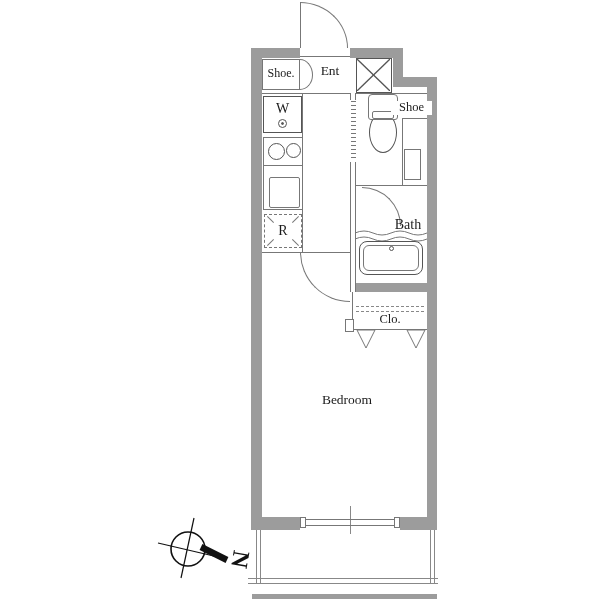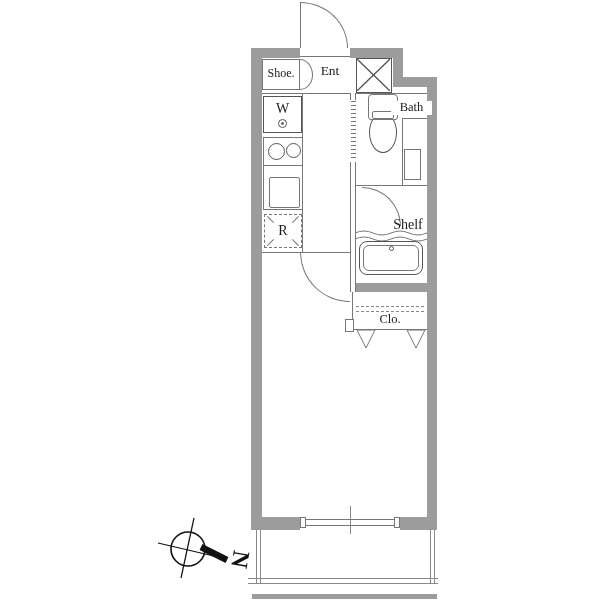"Bath" div.lbl { text: Bath -> Shoe }
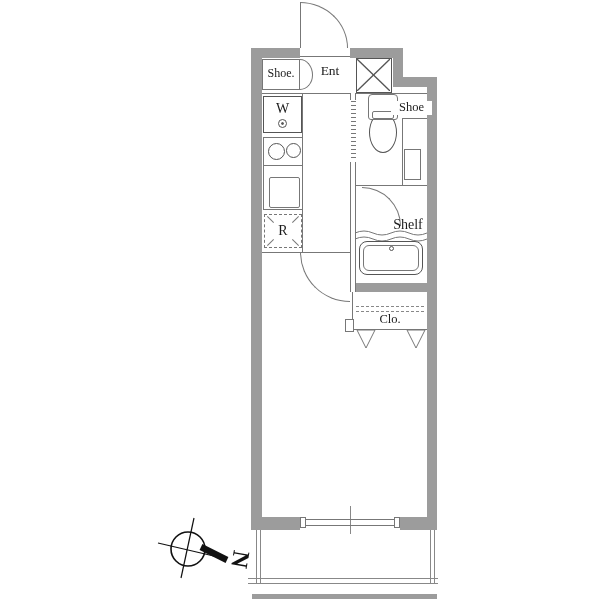"Shelf" div.lbl { text: Shelf -> Bath }
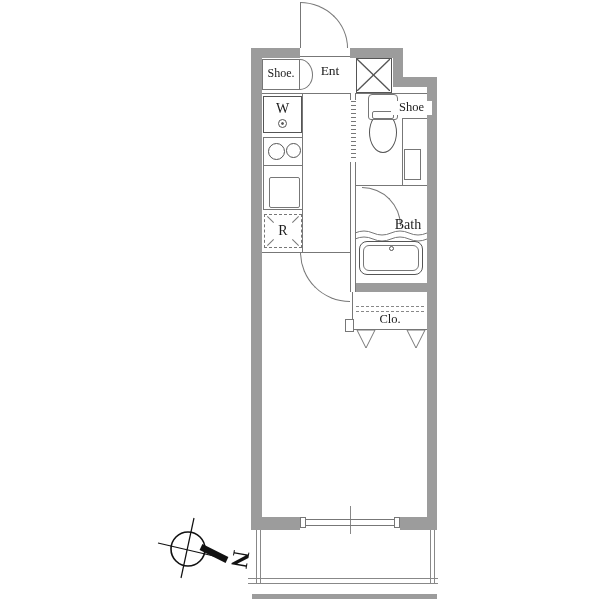"Bedroom" div.lbl { html: none -> <div>Bedroom</div> }
